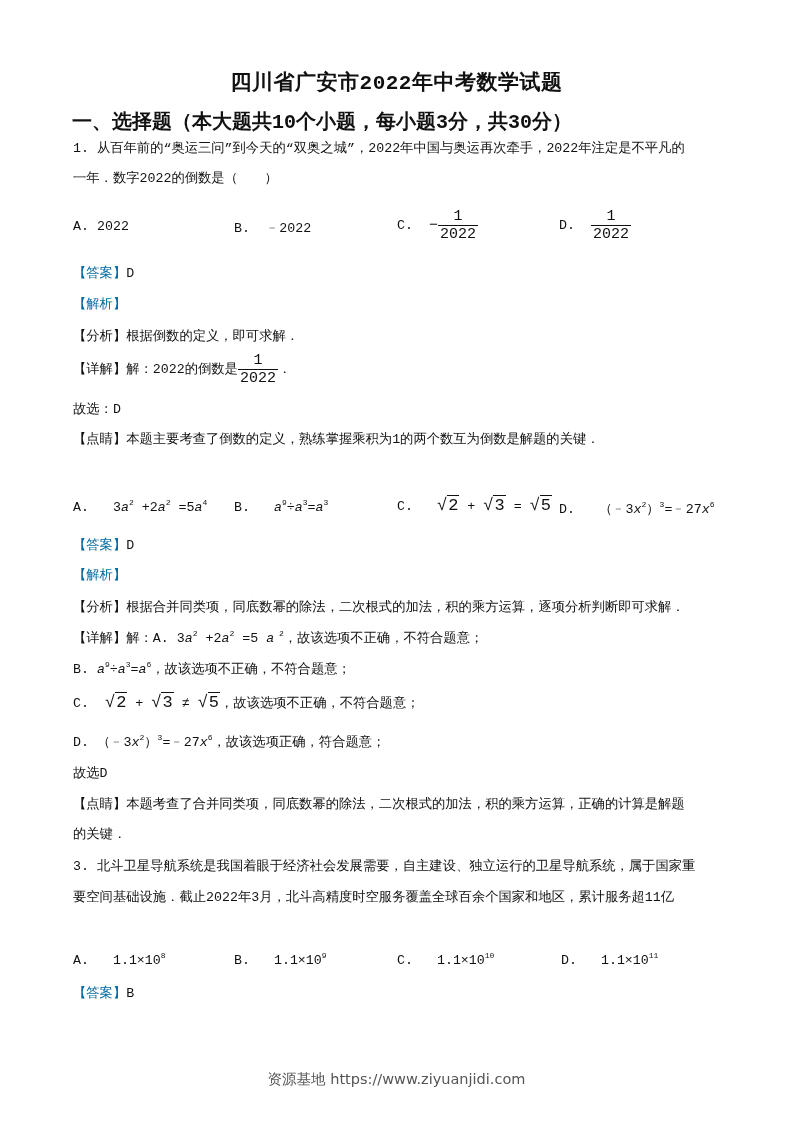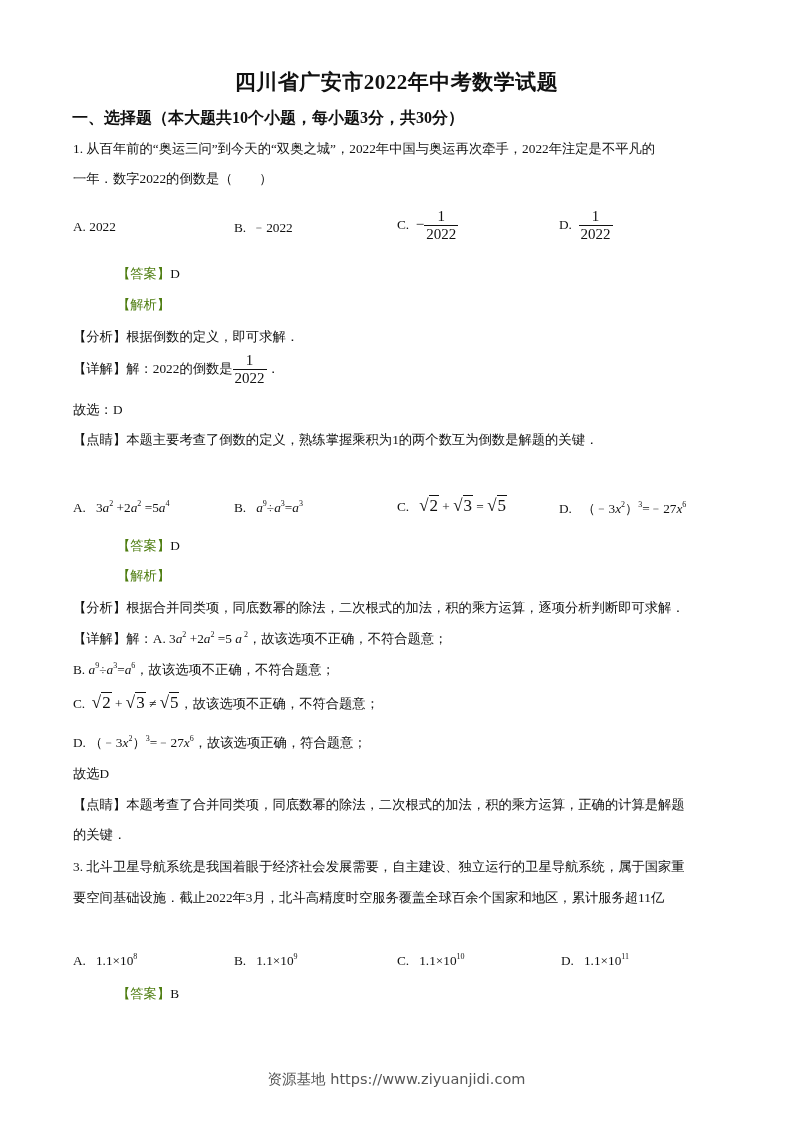"四川省广安市2022年中考数学试题" .abs { font-family: none -> Liberation Mono, monospace }
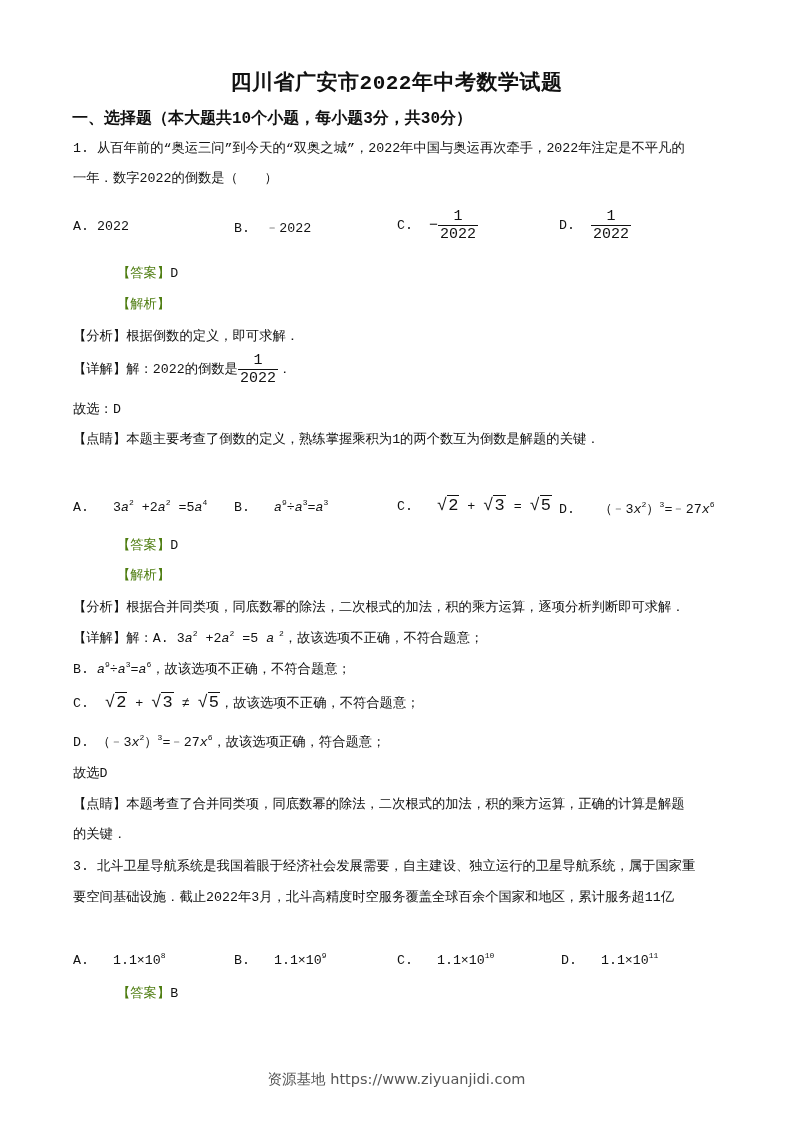"一、选择题（本大题共10个小题，每小题3分，共30分）" .section { font-size: 16px -> 20px }
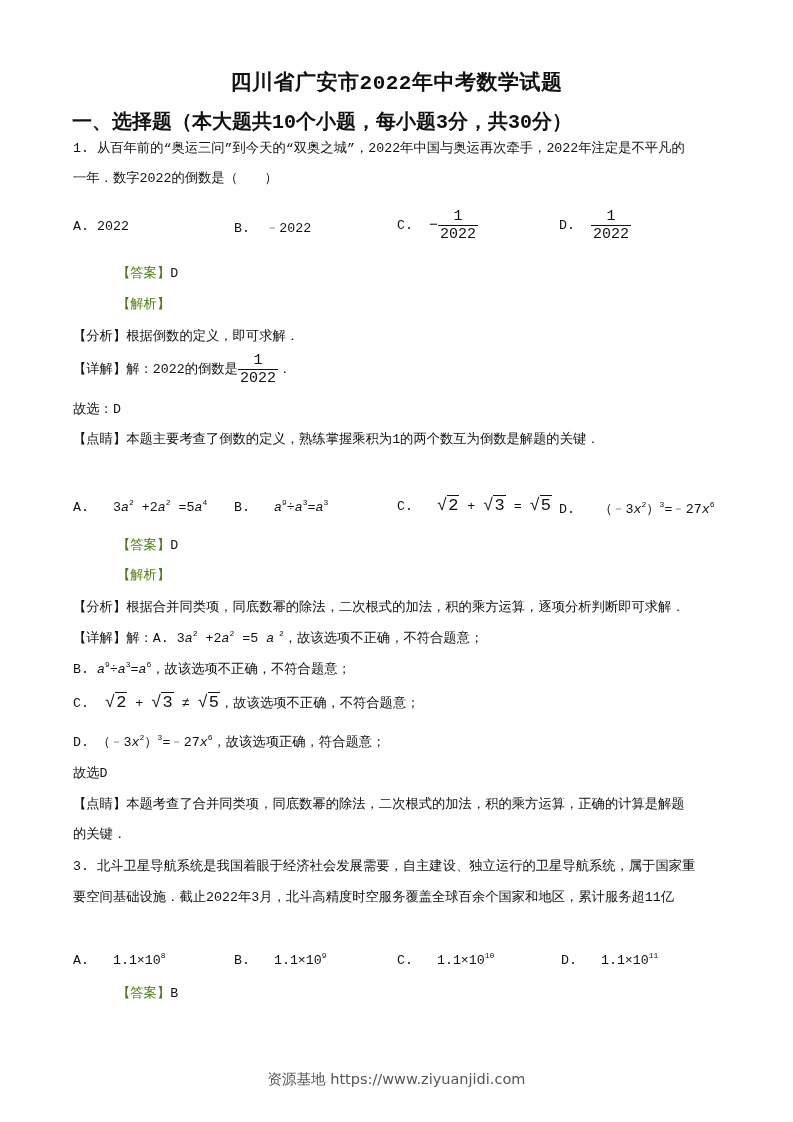"【答案】" .tag { color: #4d7c0f -> #0369a1; margin-left: 44px -> none }
